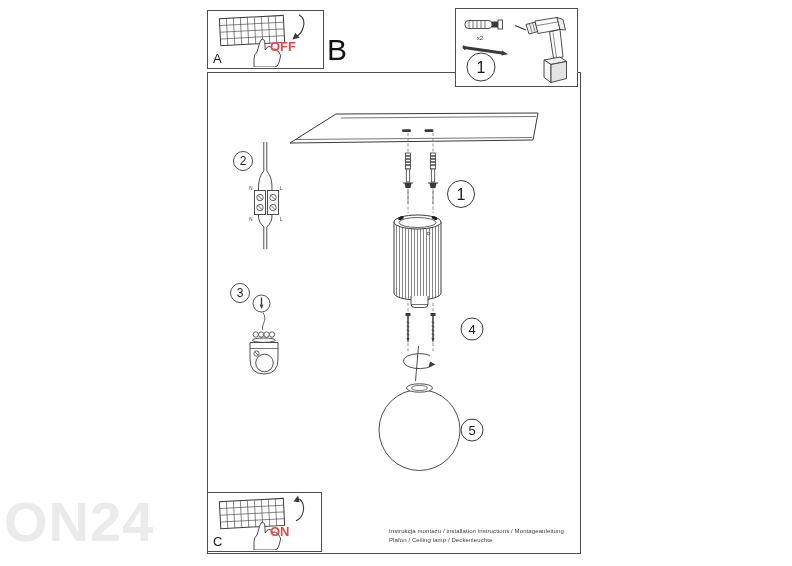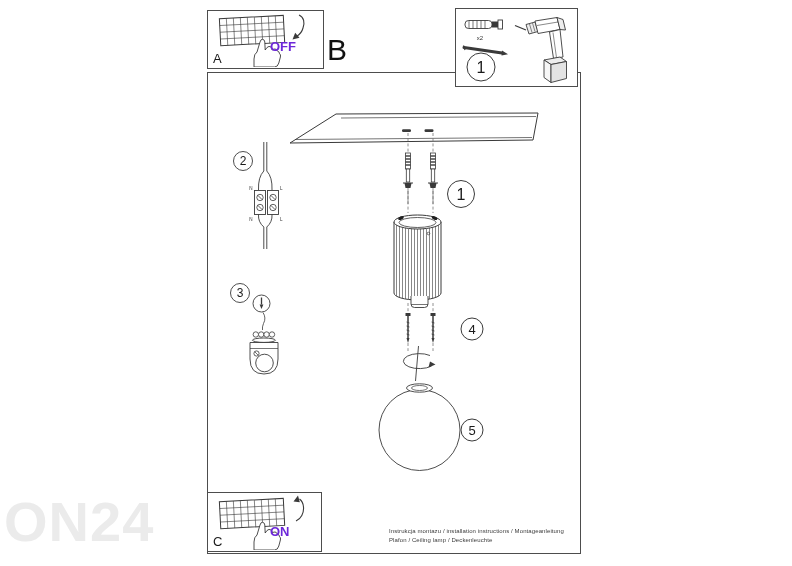"OFF" .switch-label { color: #6d28d9 -> #ef4444 }
